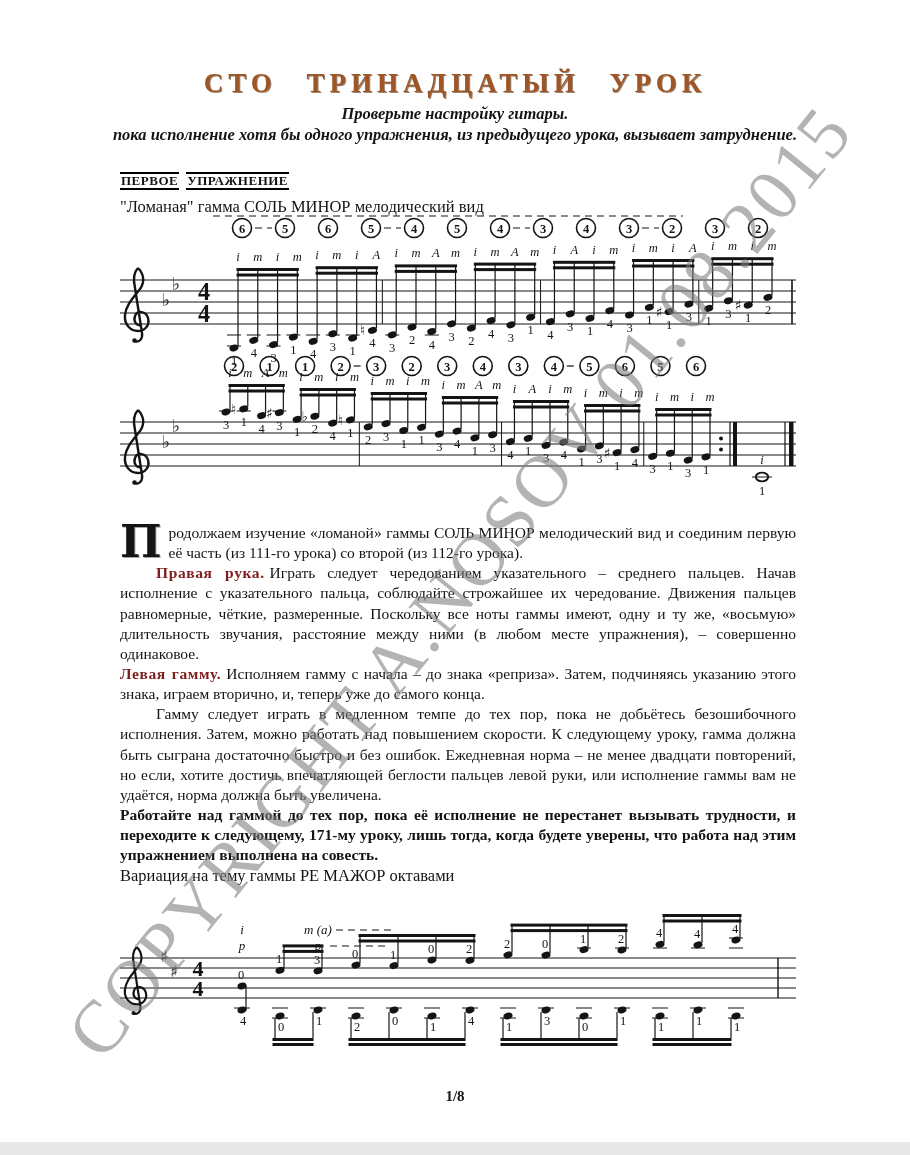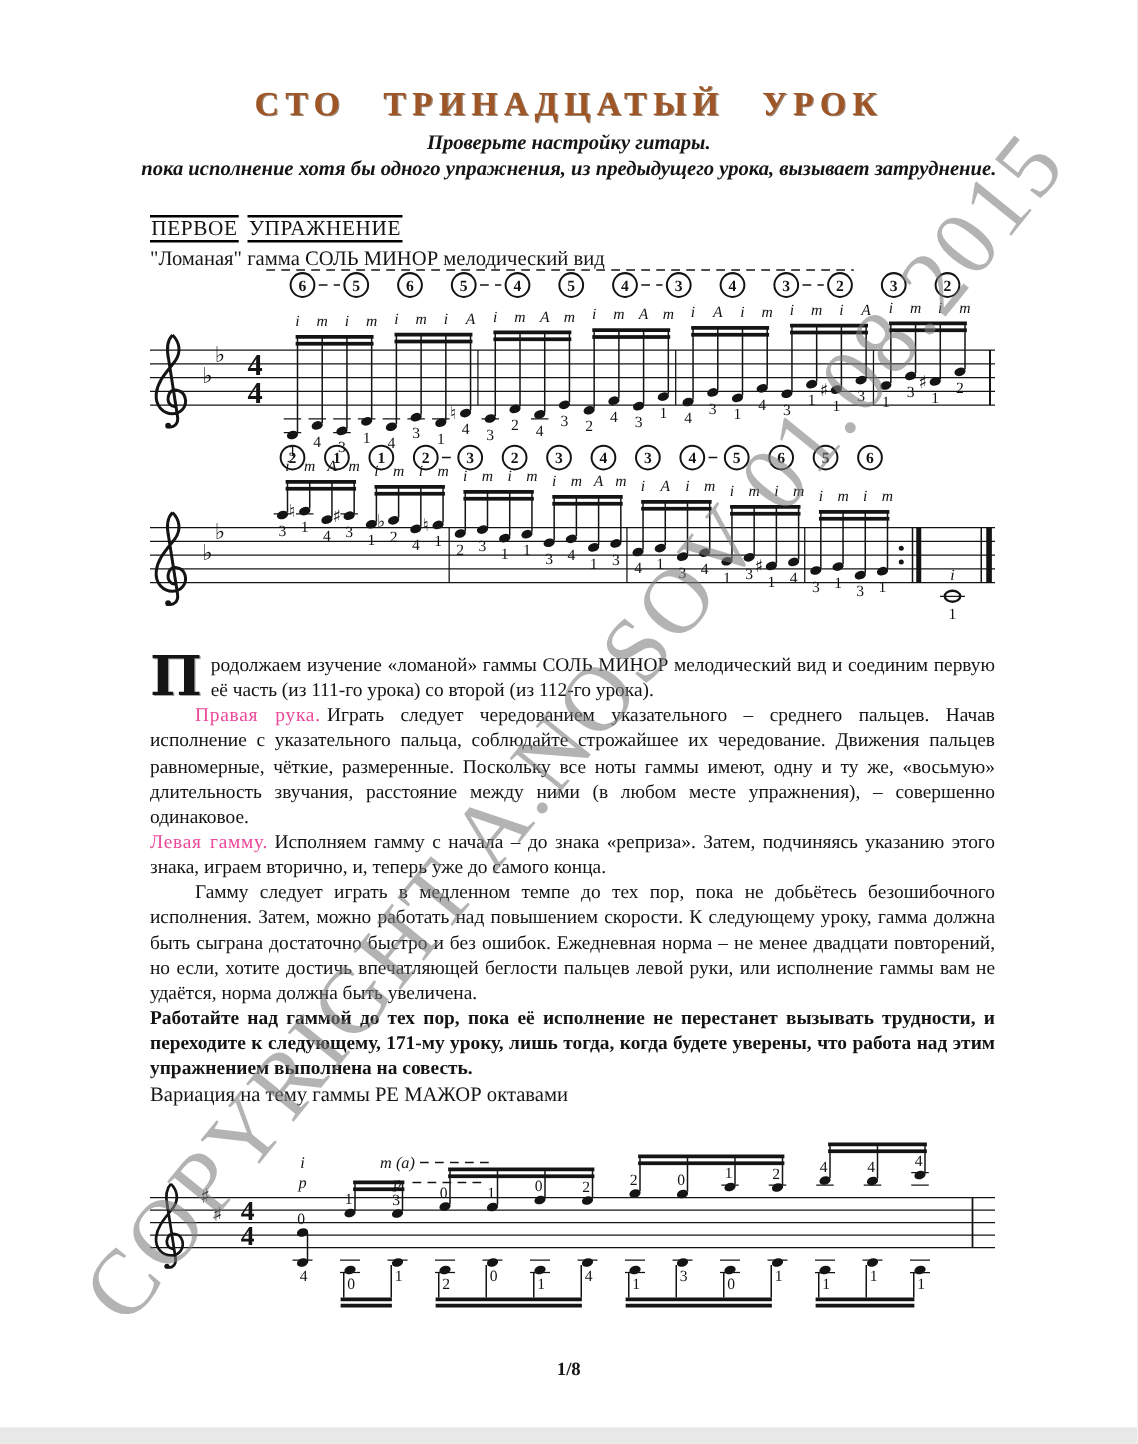"ПЕРВОЕ УПРАЖНЕНИЕ" .heading { font-size: 17px -> 13px; font-weight: normal -> bold }
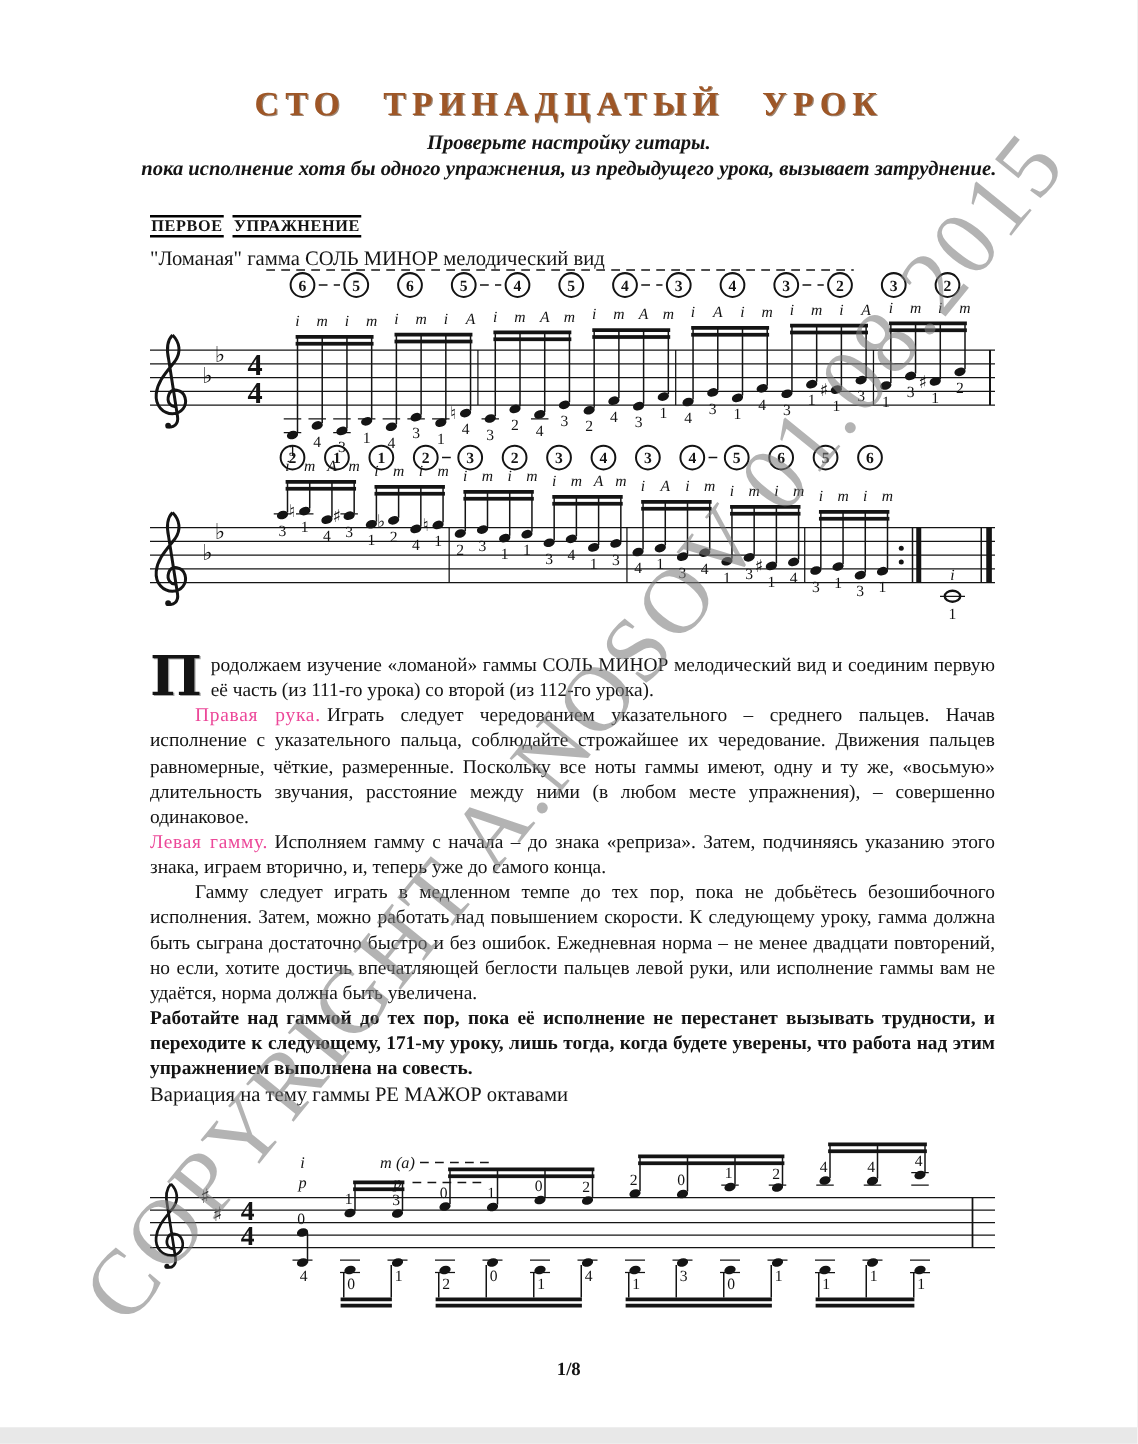"Правая рука." .lead { color: #ec4899 -> #7f1d1d; font-weight: normal -> bold }
